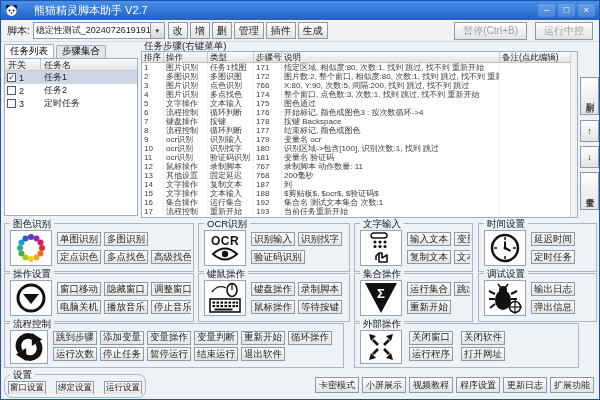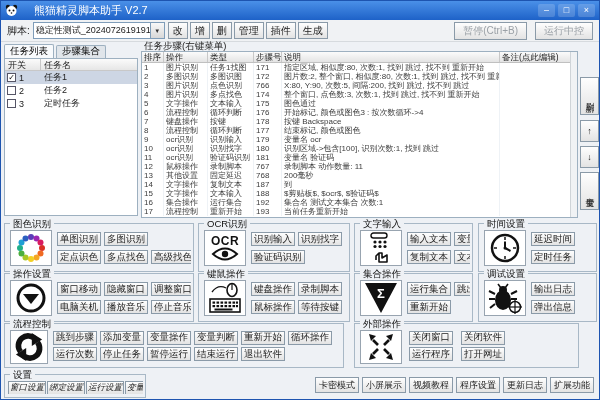"设置" div.gbox { border-radius: none -> 8px }
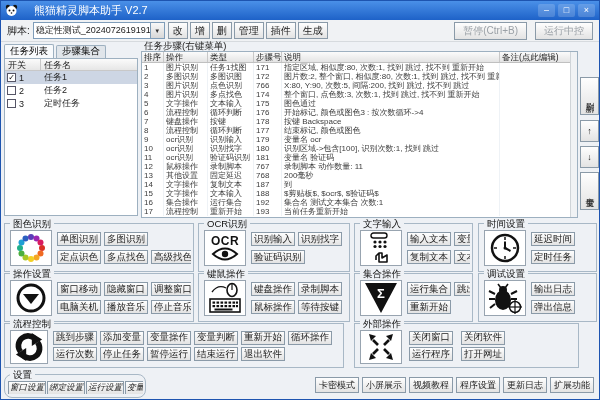"窗口设置" div.grow { font-style: italic -> none; gap: 1px -> 10px }
